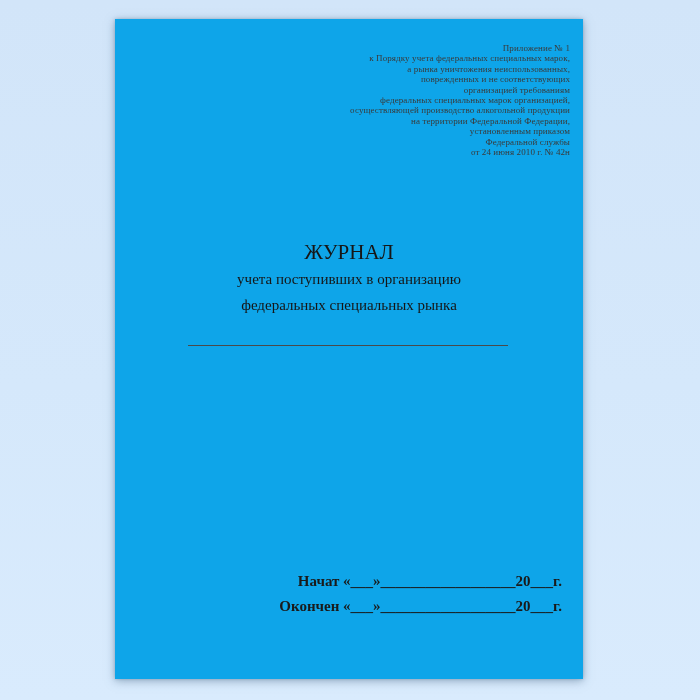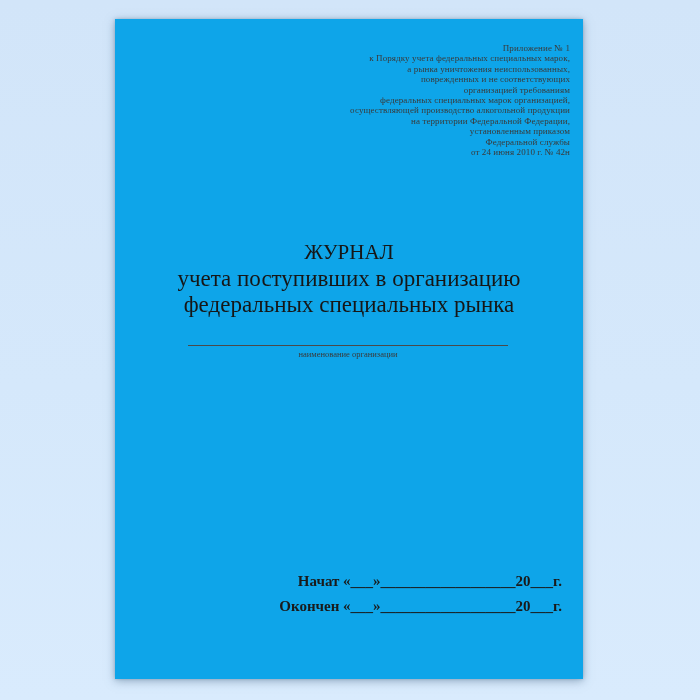"учета поступивших в организацию" .title-line-2, .title-line-3 { font-size: 23px -> 15px }
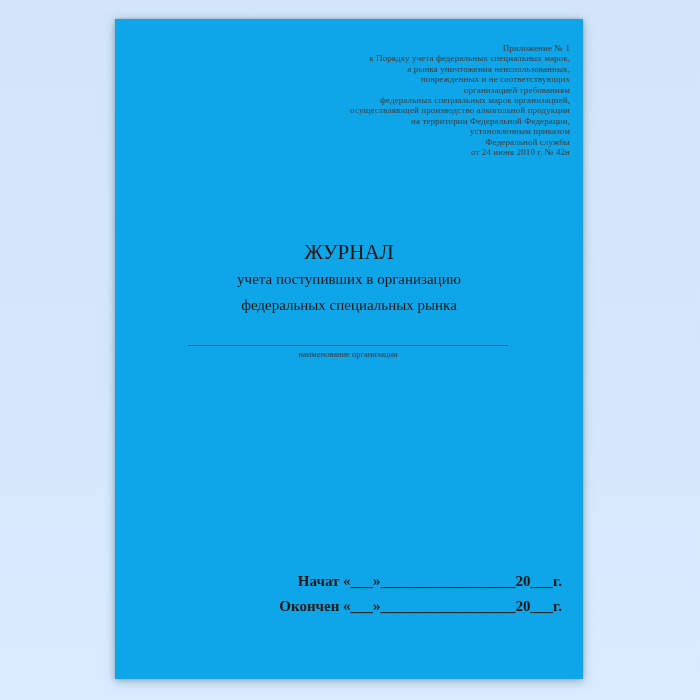"наименование организации" div.org-caption { html: <div>наименование организации</div> -> none }
